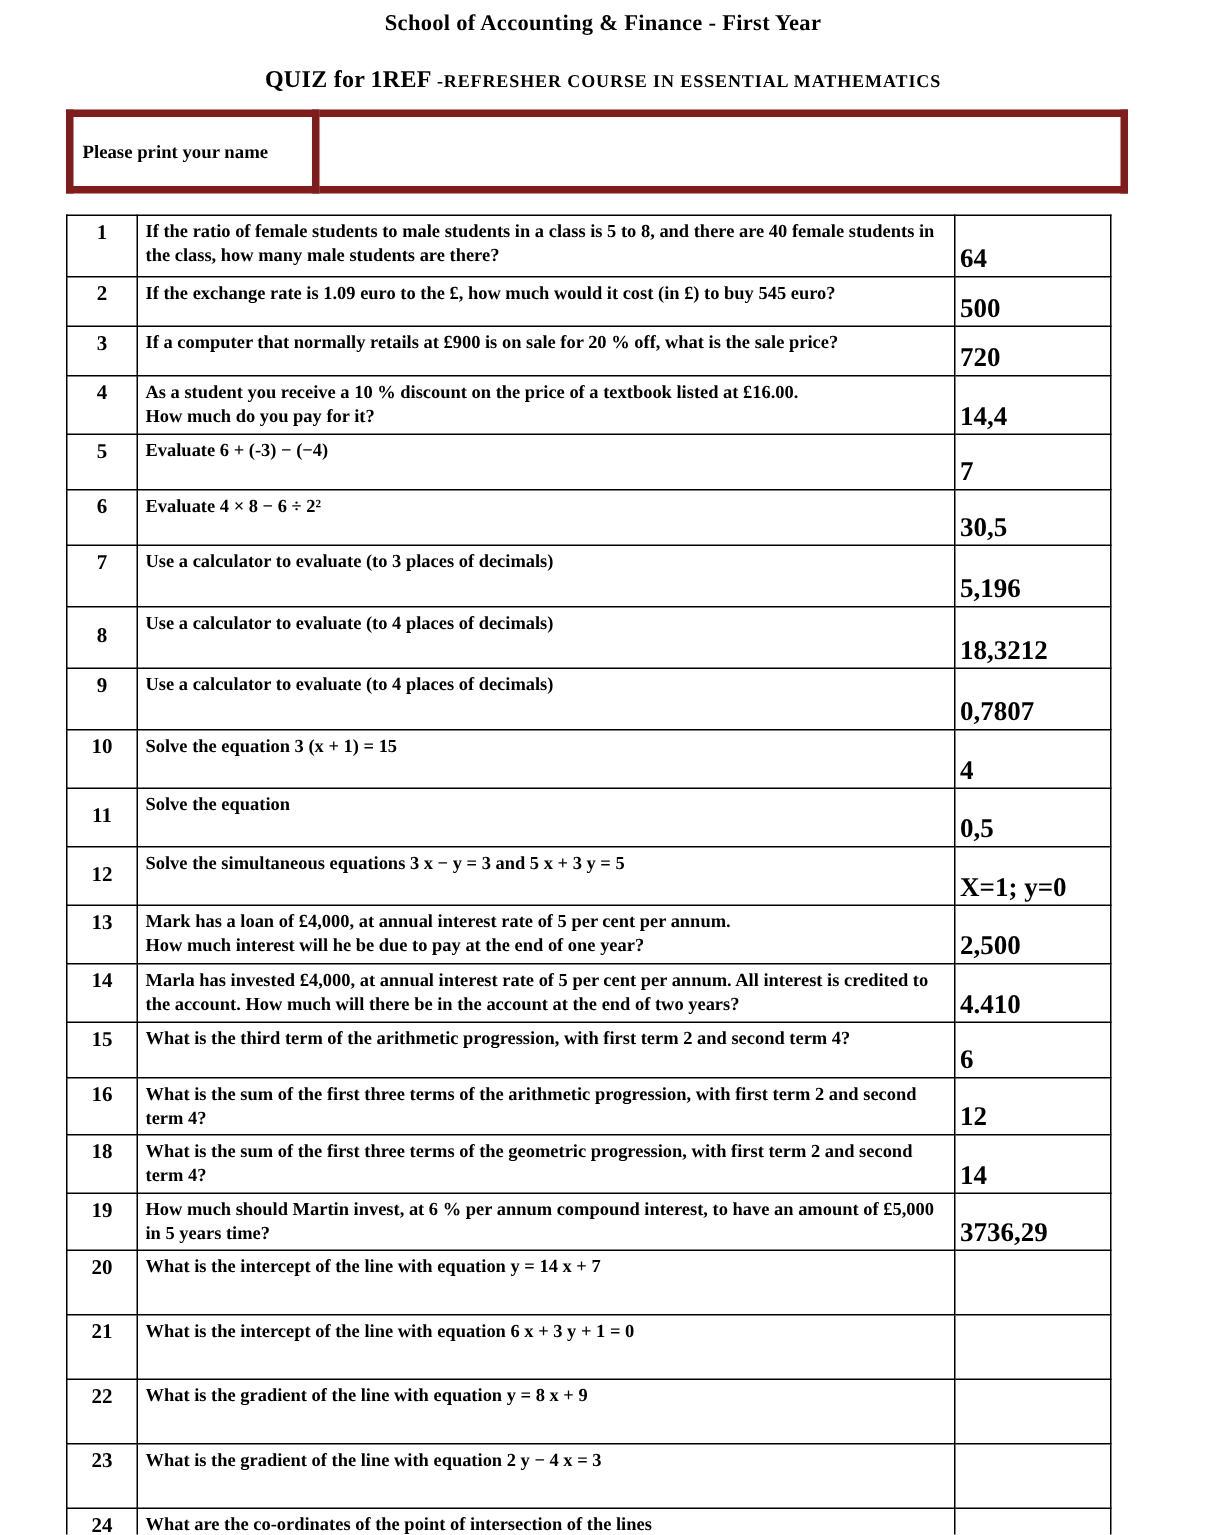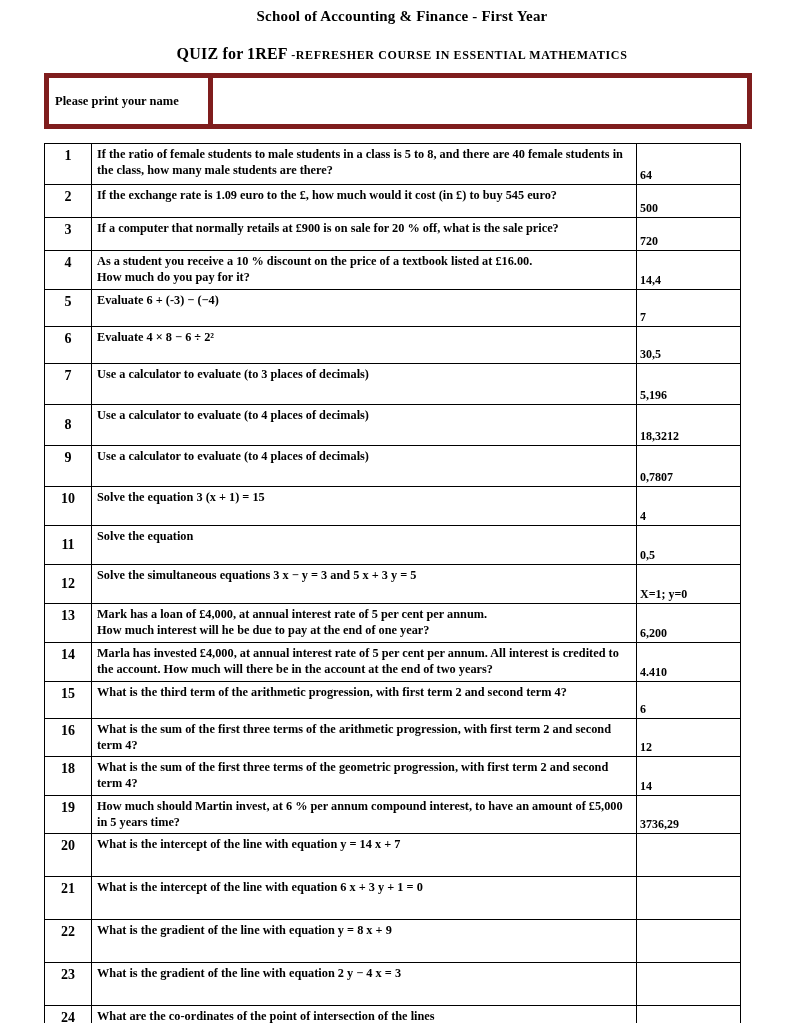"64" td.ans { font-size: 12px -> 18px }
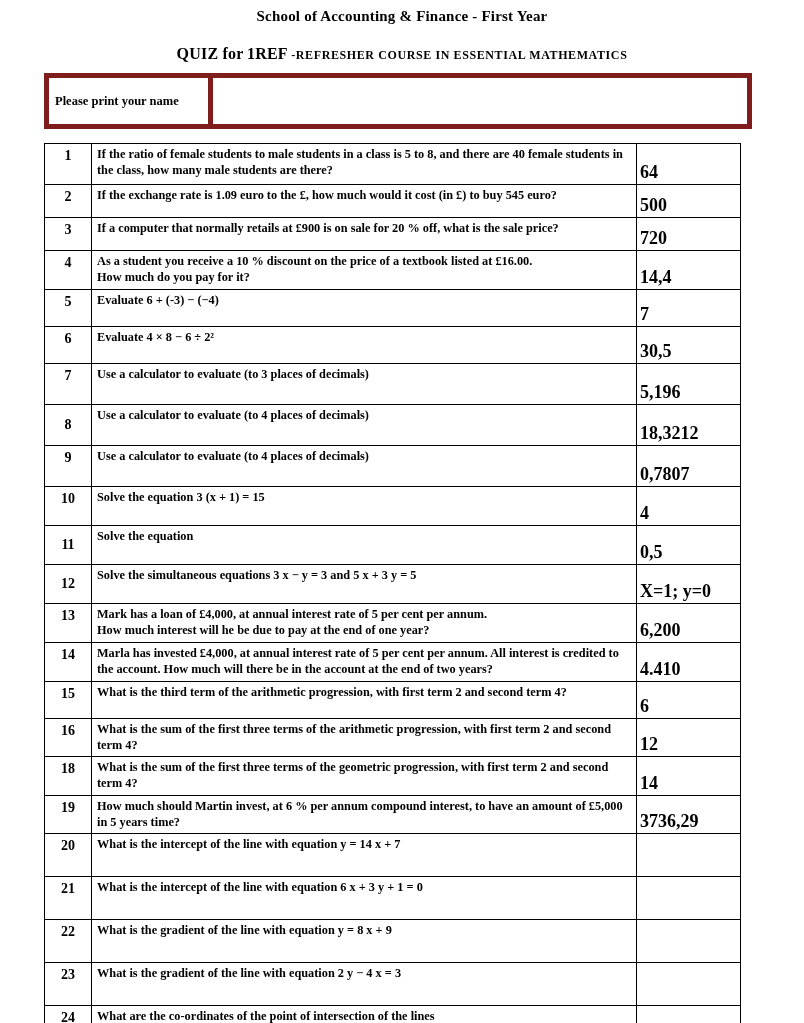"6,200" span.ansval { text: 6,200 -> 2,500 }
